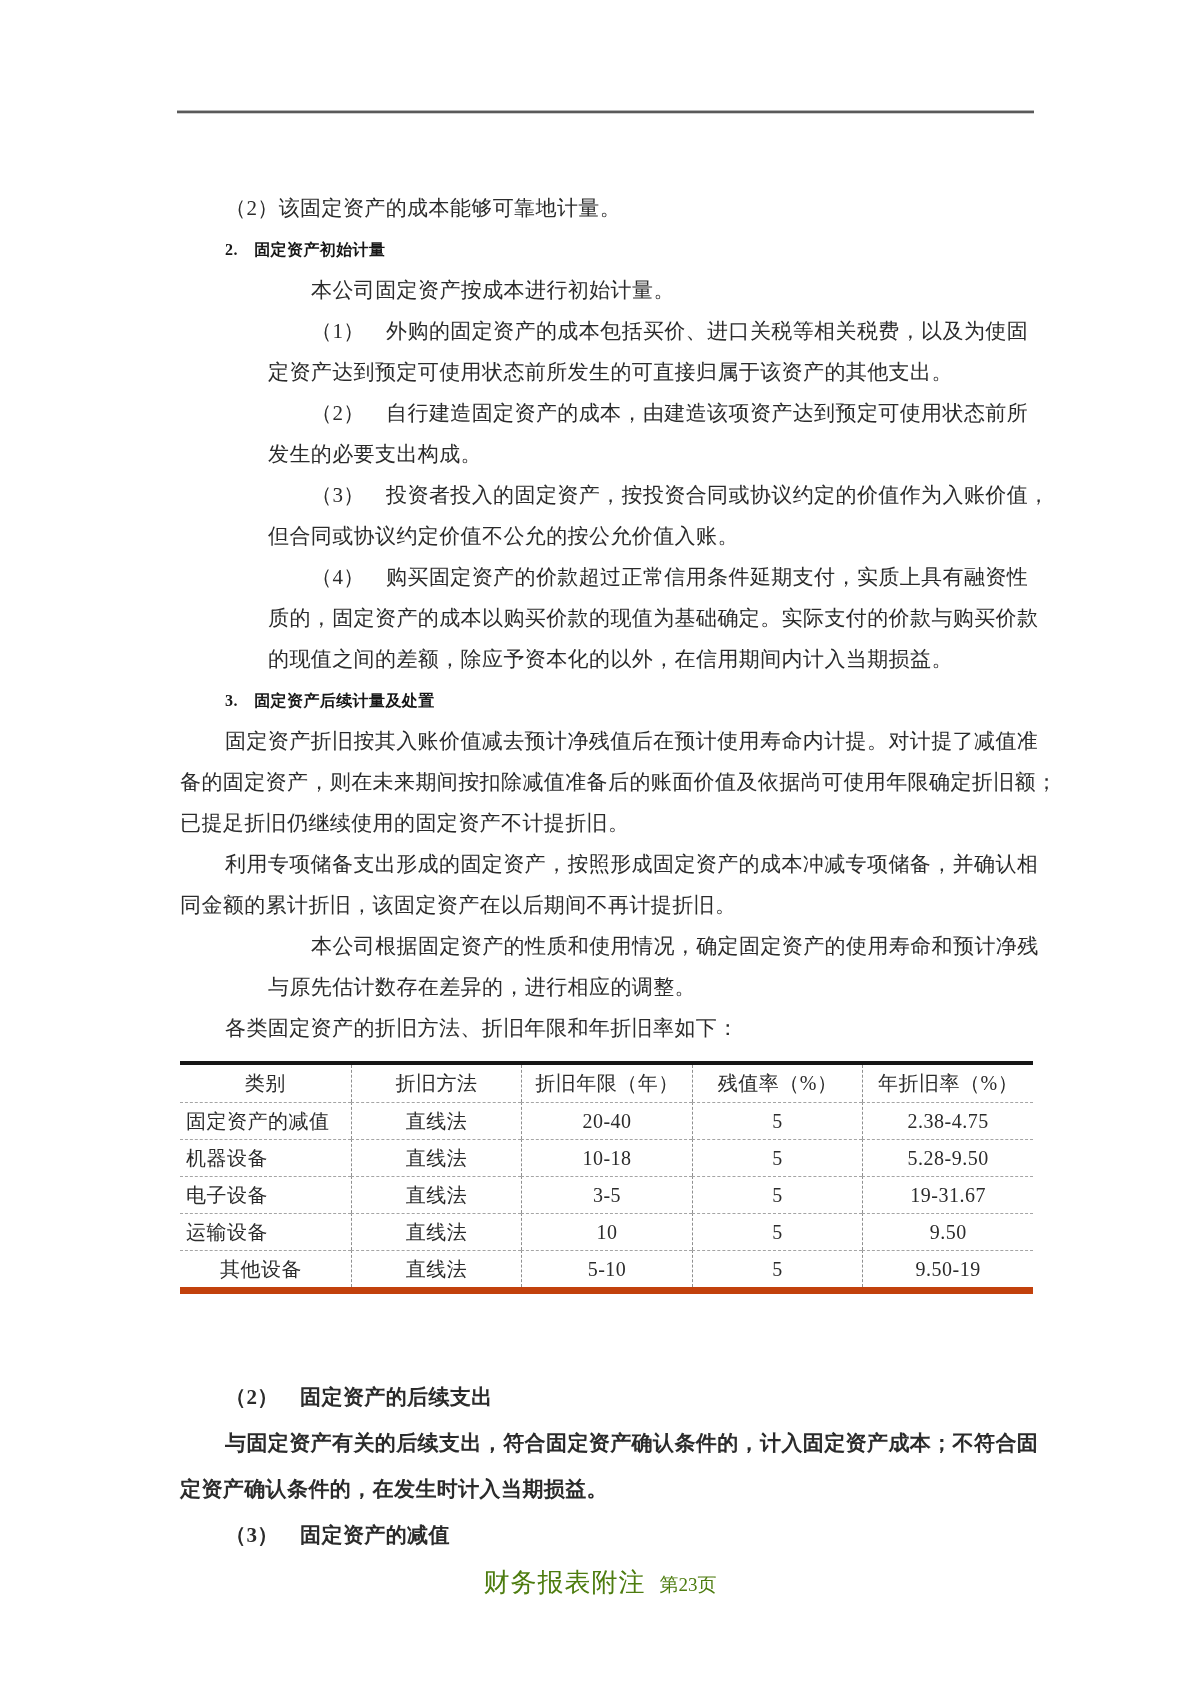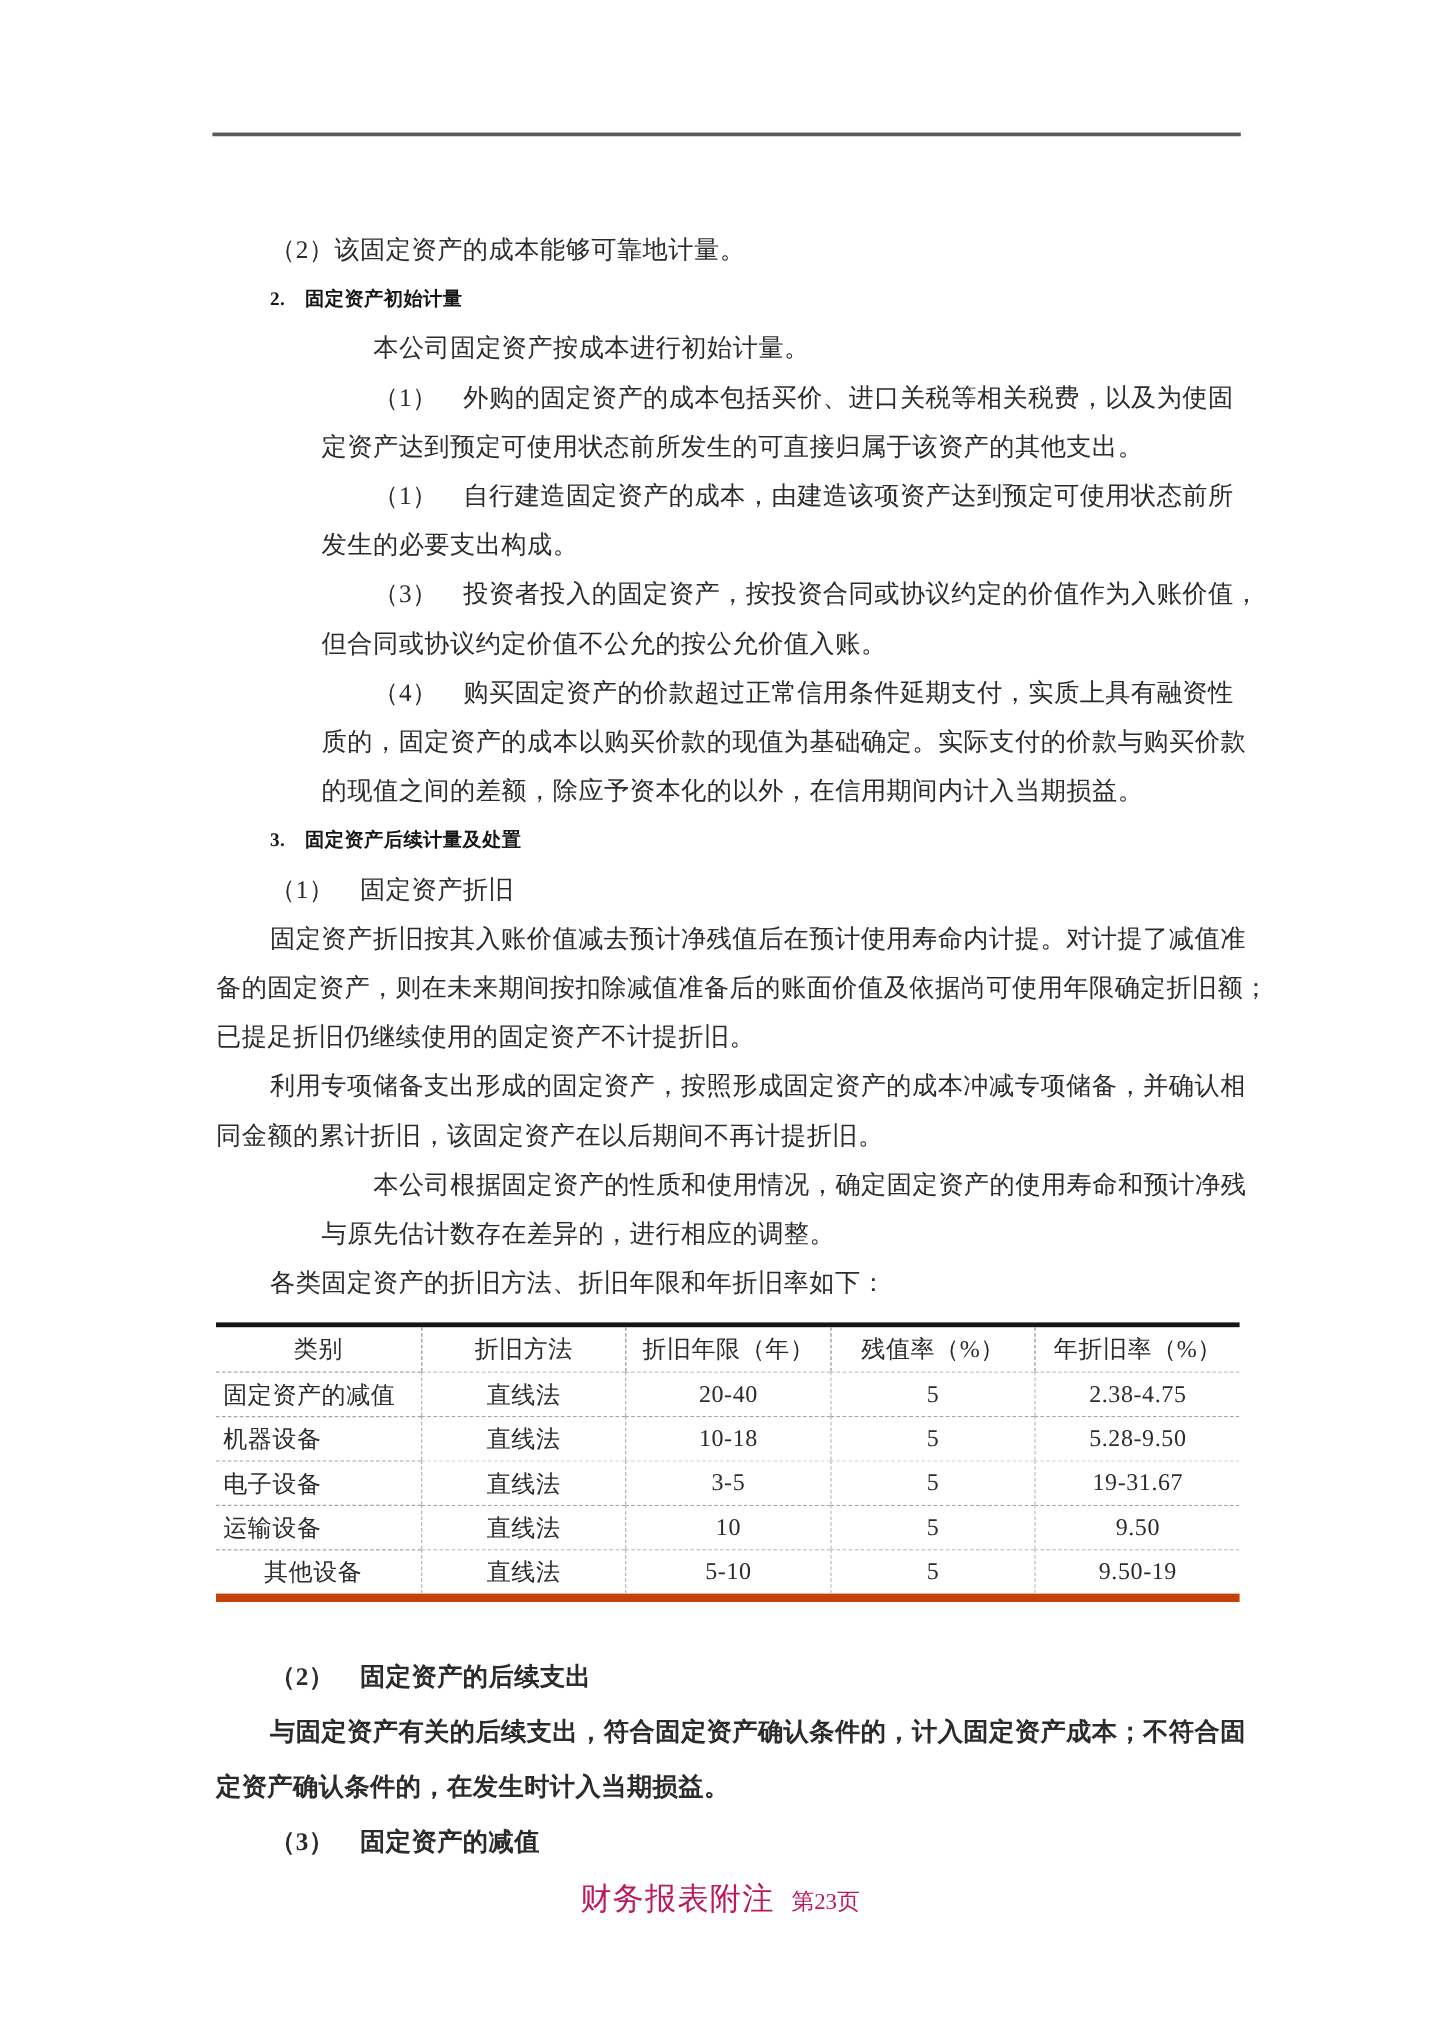"（1） 自行建造固定资产的成本，由建造该项资产达到预定可使用状态前所" div.line { text: 1 -> 2 }
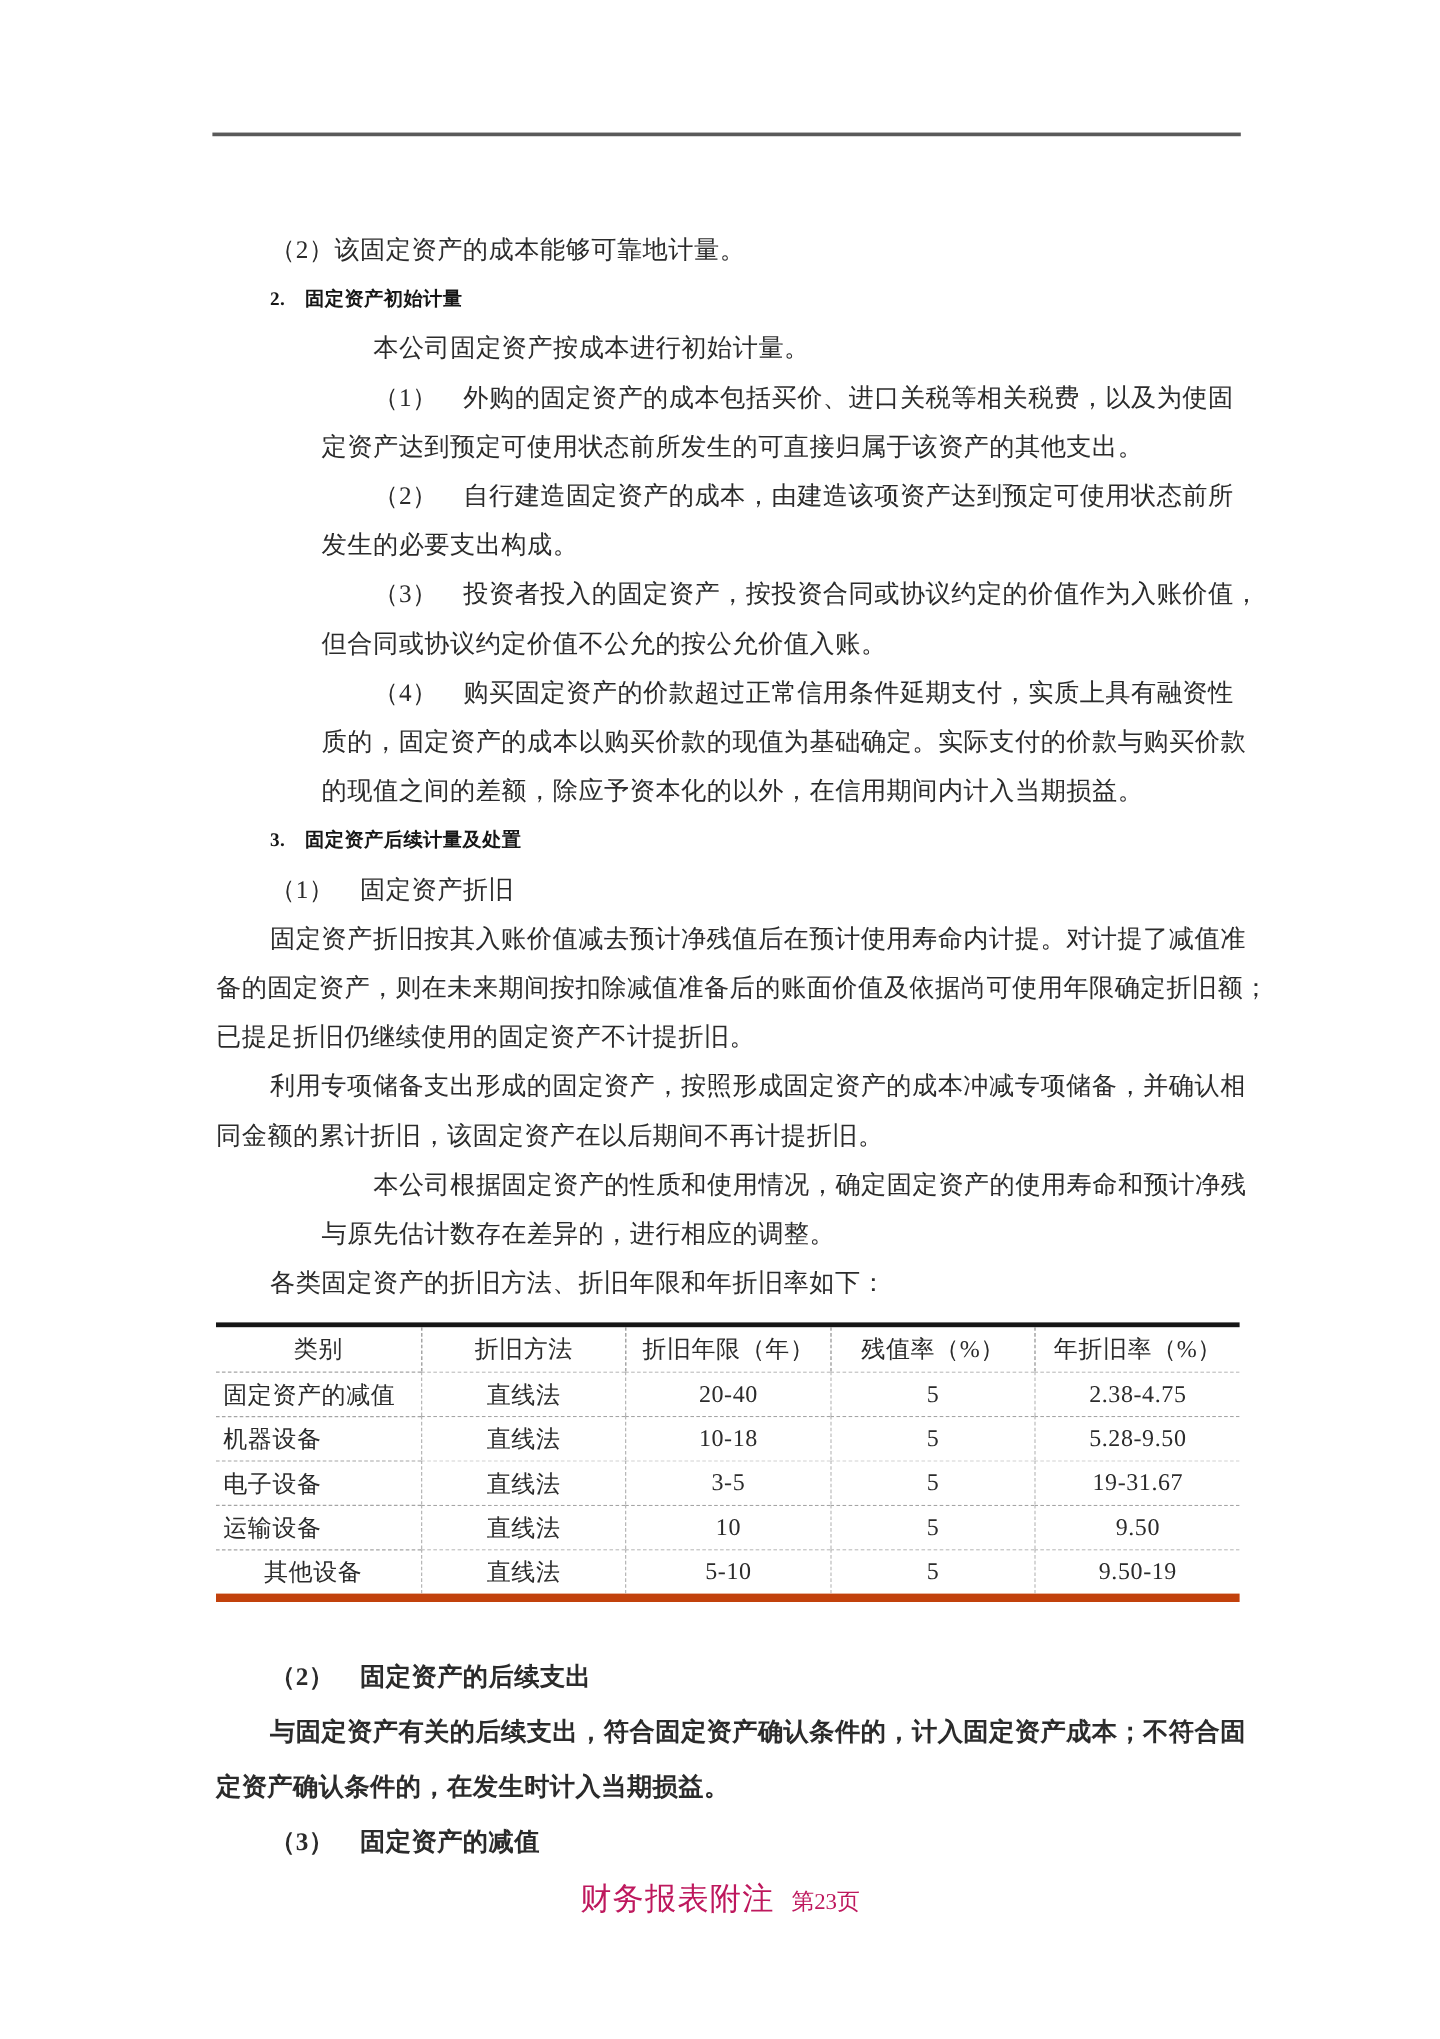"（1） 固定资产折旧" div.line { html: <div>（1） 固定资产折旧</div> -> none }
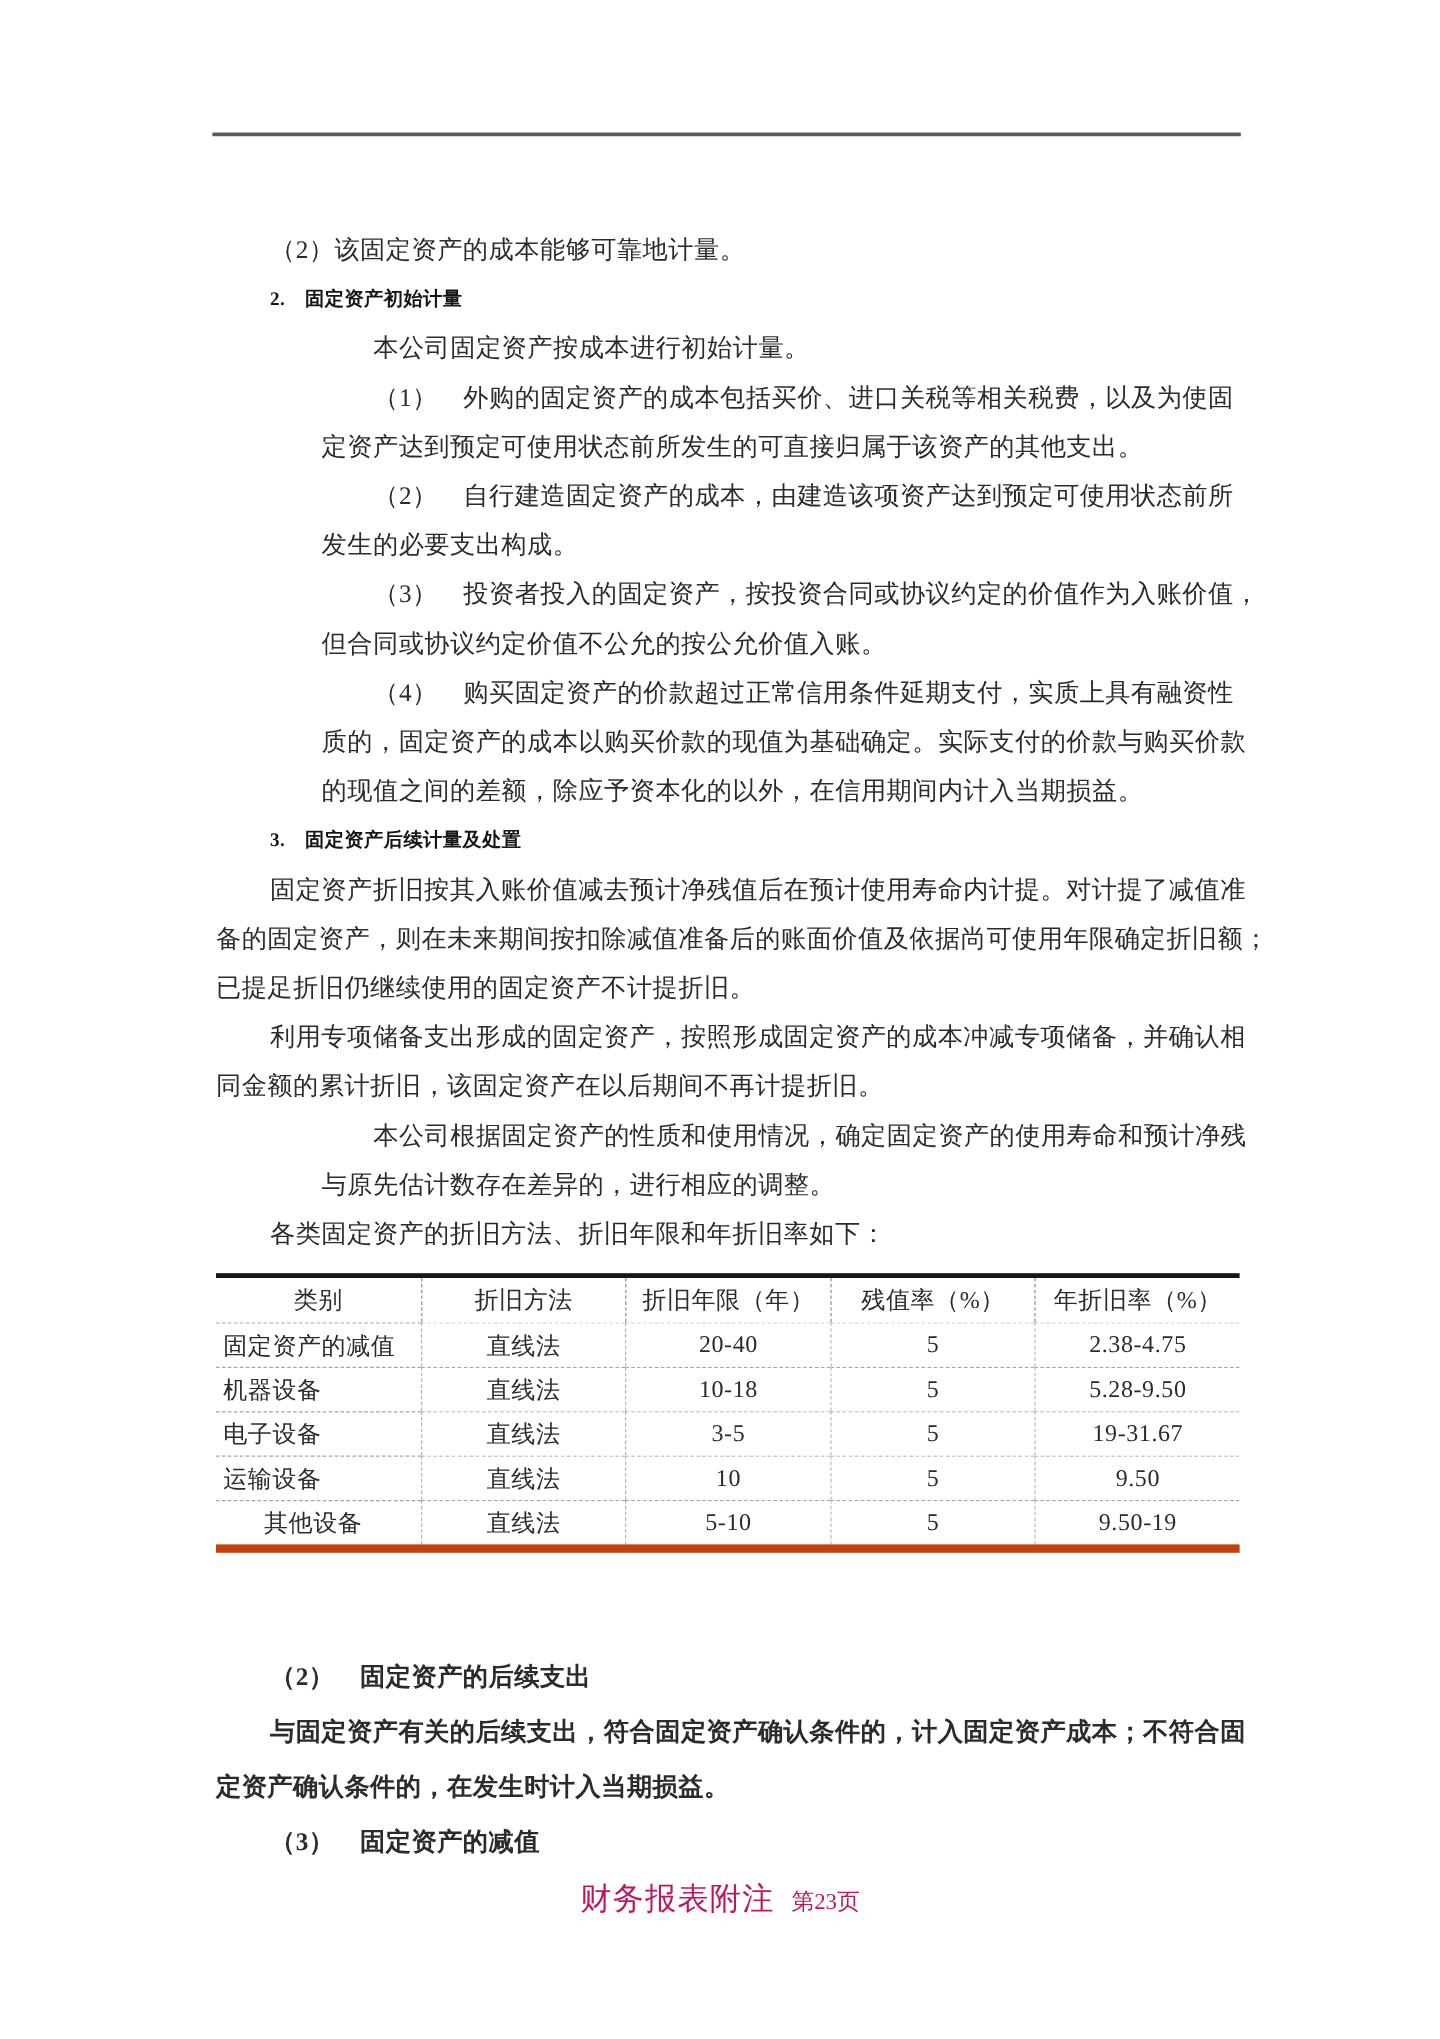"财务报表附注 第23页" .footer { color: #be185d -> #4d7c0f }
